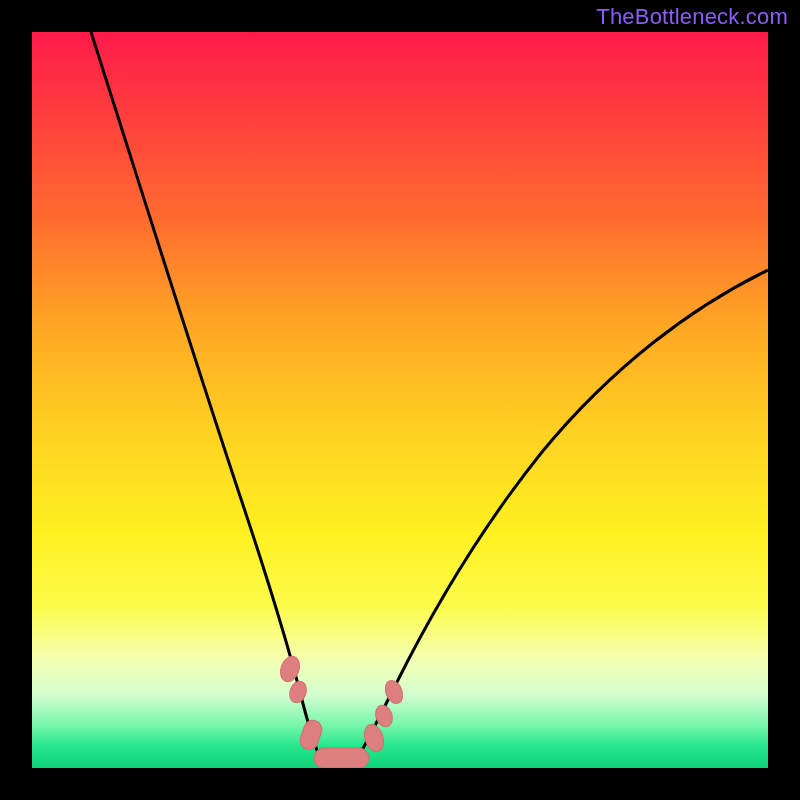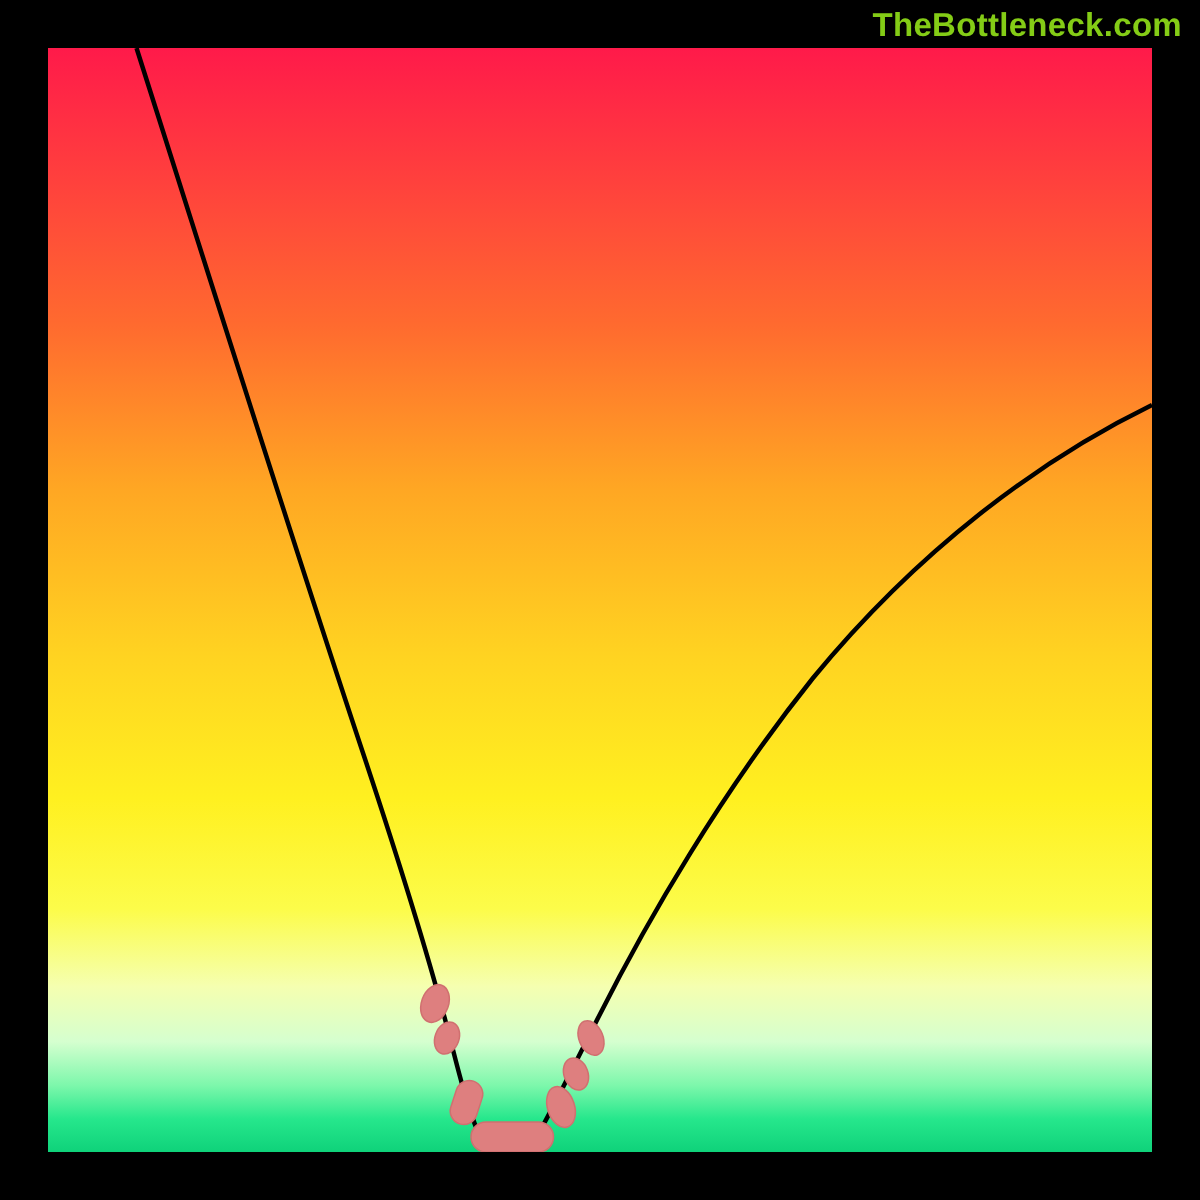"TheBottleneck.com" .watermark { color: #84cc16 -> #8b5cf6; font-weight: 700 -> 400 }
